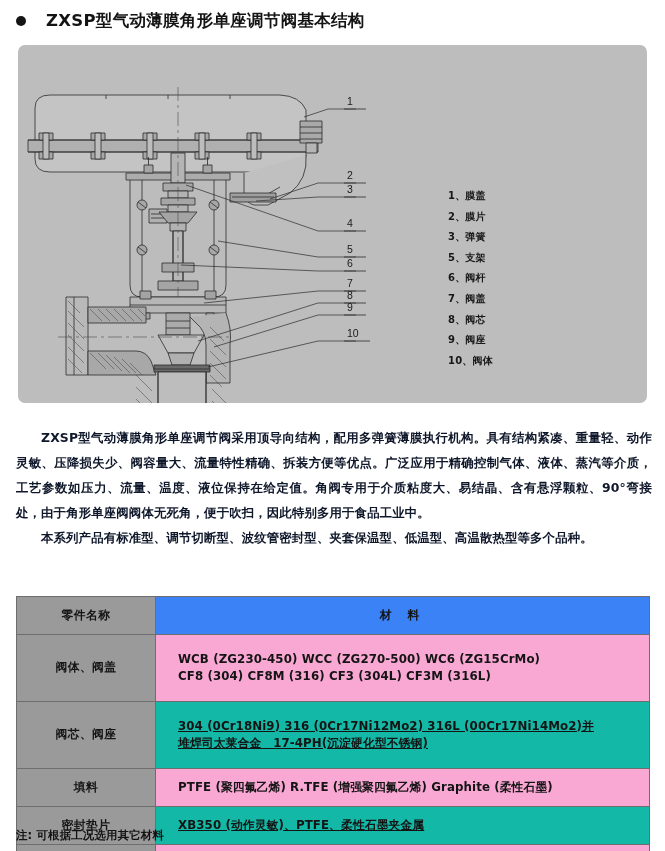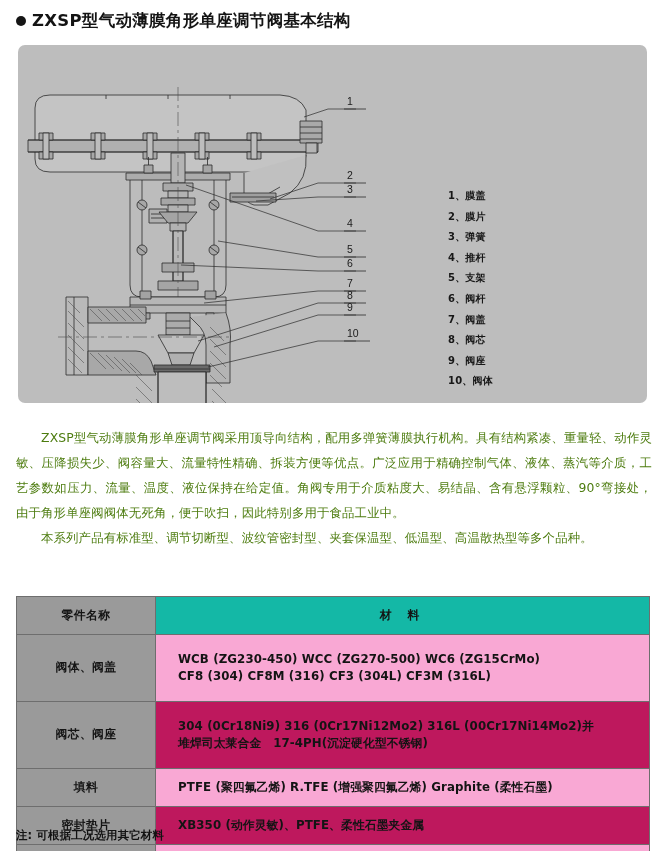"ZXSP型气动薄膜角形单座调节阀基本结构" .section-heading { gap: 6px -> 20px }
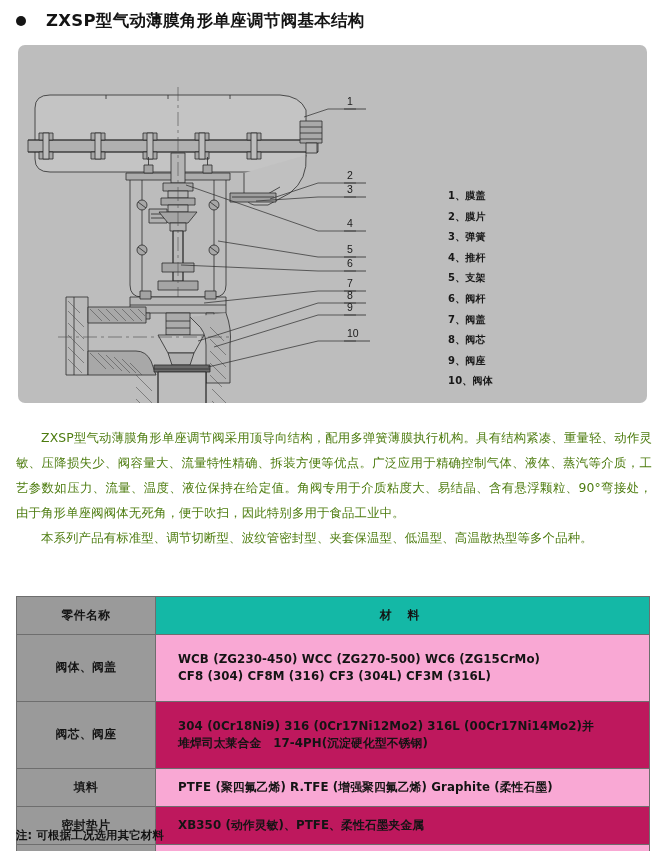"4、推杆" div.legend-item { html: <div> <span>4、</span><span>推杆</span> </div> -> none }
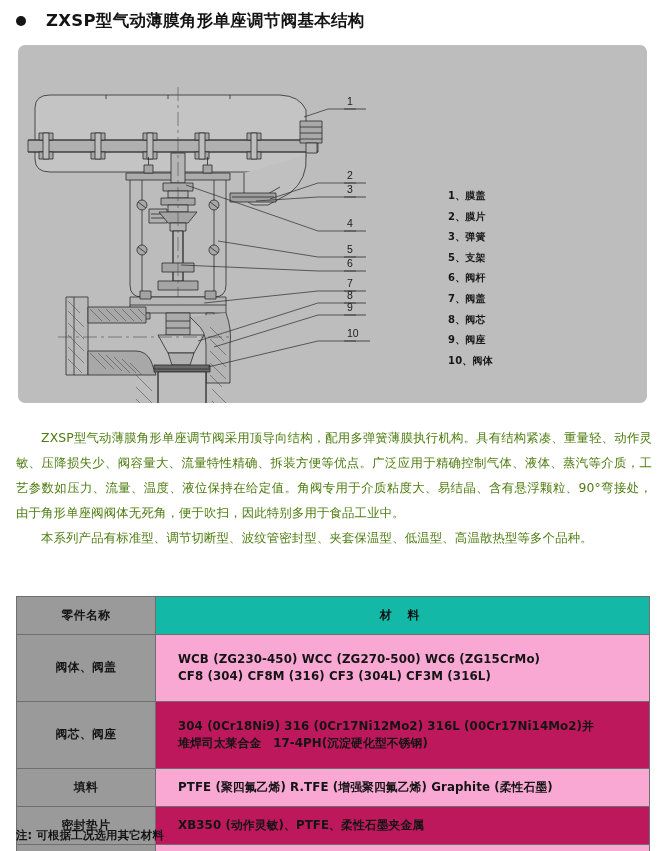"ZXSP型气动薄膜角形单座调节阀采用顶导向结构，配用多弹簧薄膜执行机构。具有结构" .body-text { color: #4d7c0f -> #0f172a; font-weight: normal -> bold }
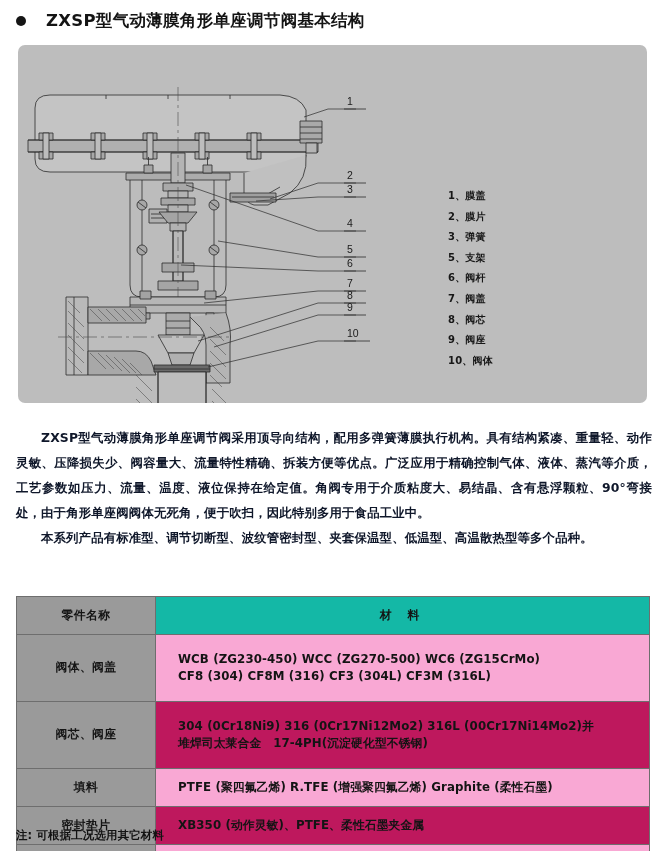"材 料" .row-head .col-mat { background: #14b8a6 -> #3b82f6 }
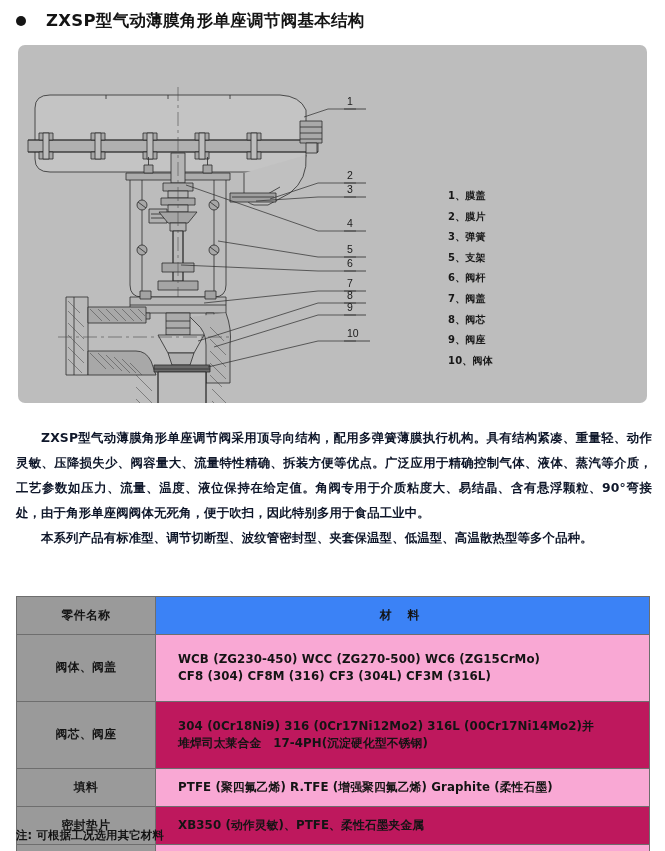"304 (0Cr18Ni9) 316 (0Cr17Ni12Mo2) 316L" .bg-tint { background: #be185d -> #14b8a6; text-decoration: none -> underline }
